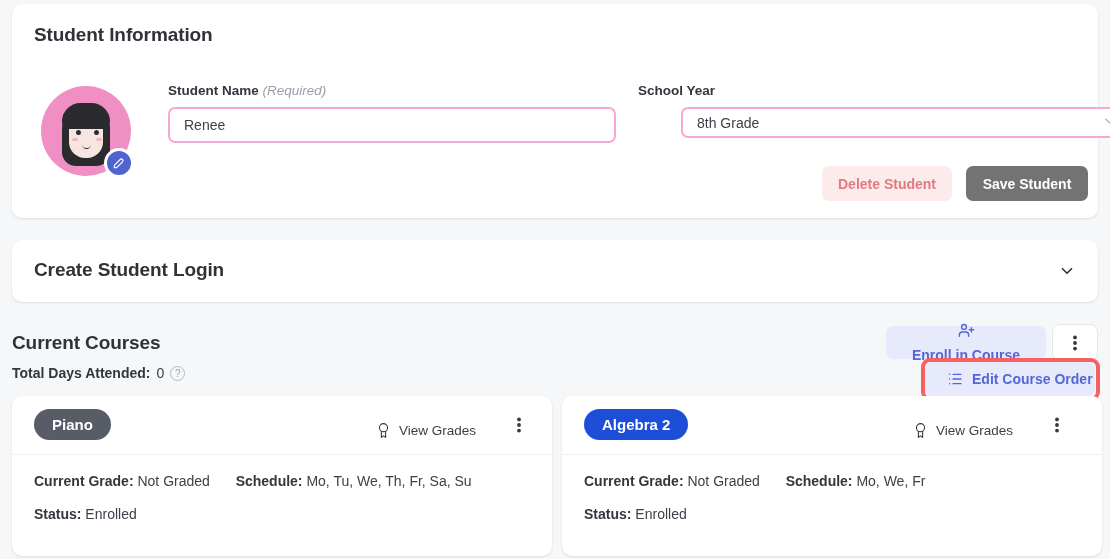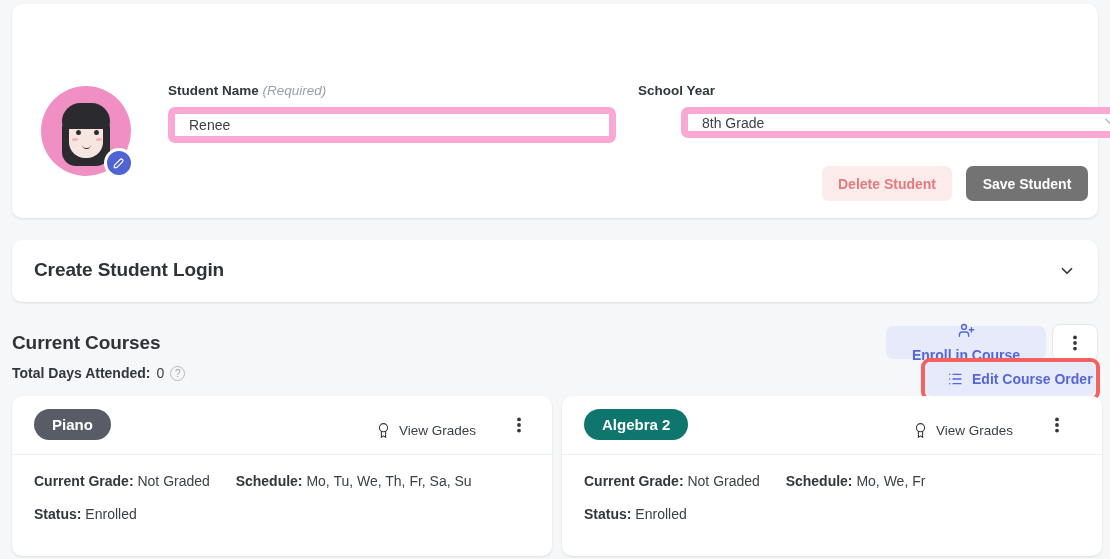"Student Information" div.section-title { html: none -> <div>Student Information</div> }
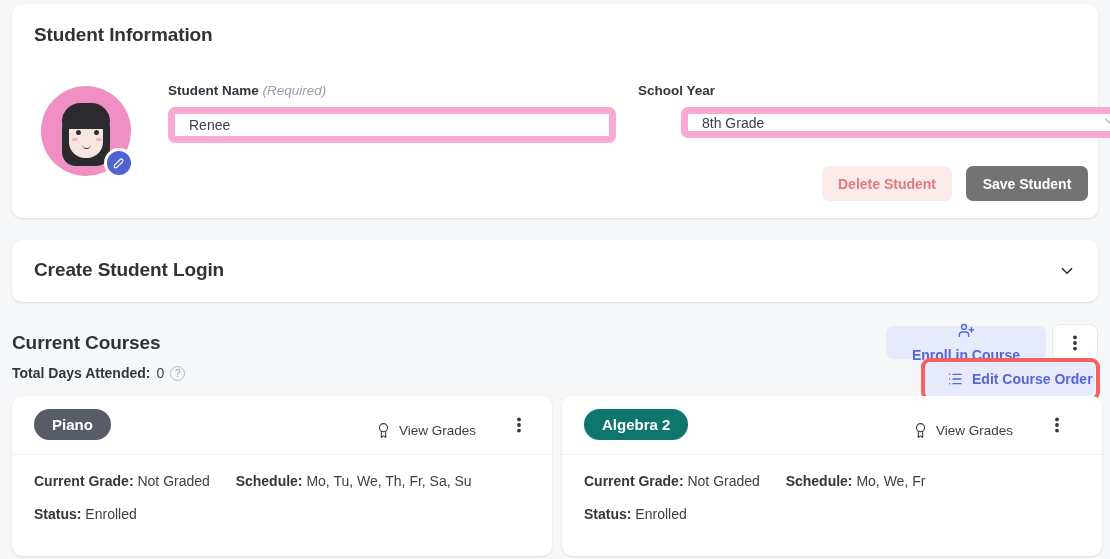"Renee" .text-input, .select-input { border: 7px solid #f9a8d4 -> 2px solid #f9a8d4 }
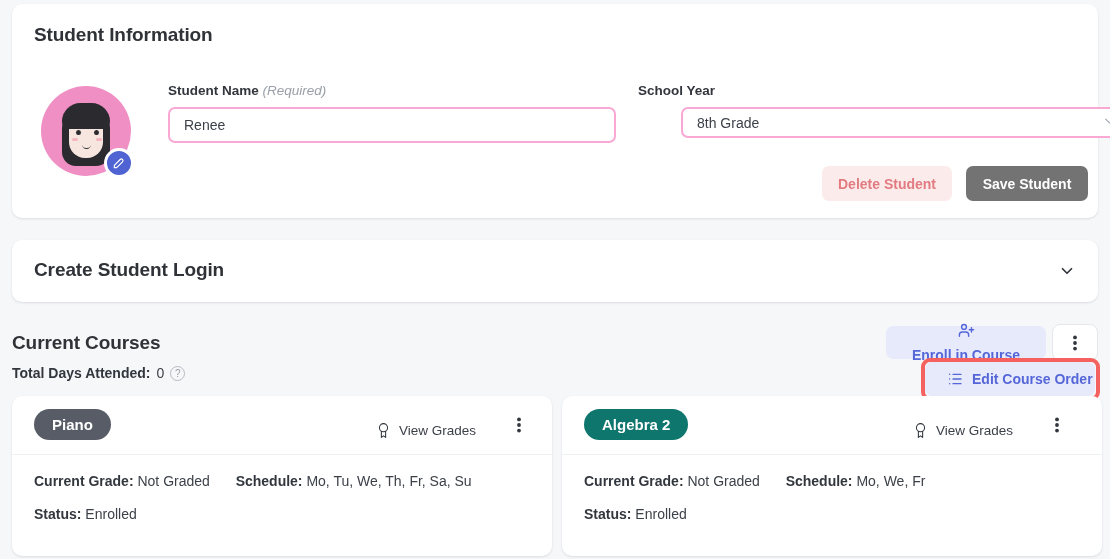"Algebra 2" div.course-badge { background: #0f766e -> #1d4ed8 }
